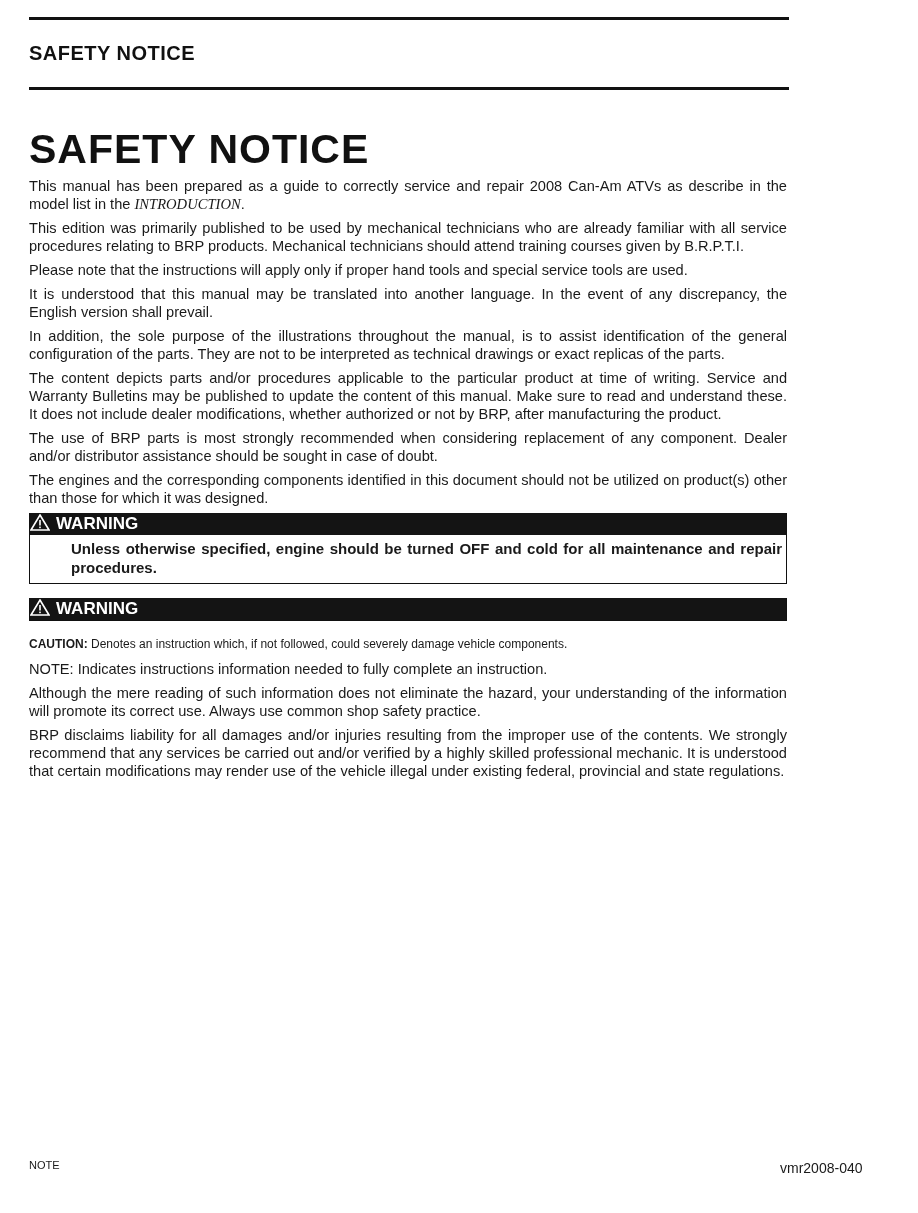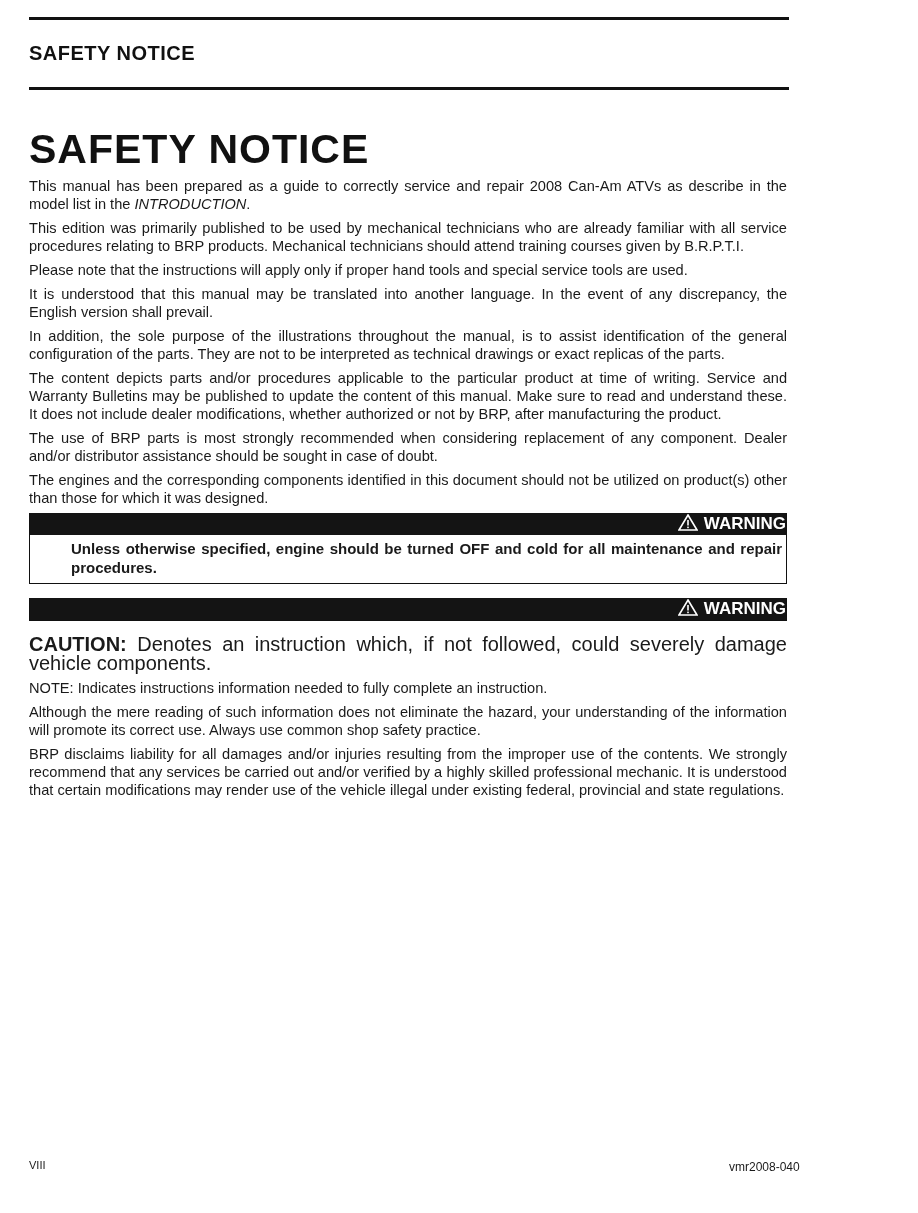"INTRODUCTION" .content em { font-family: none -> Liberation Serif, serif }
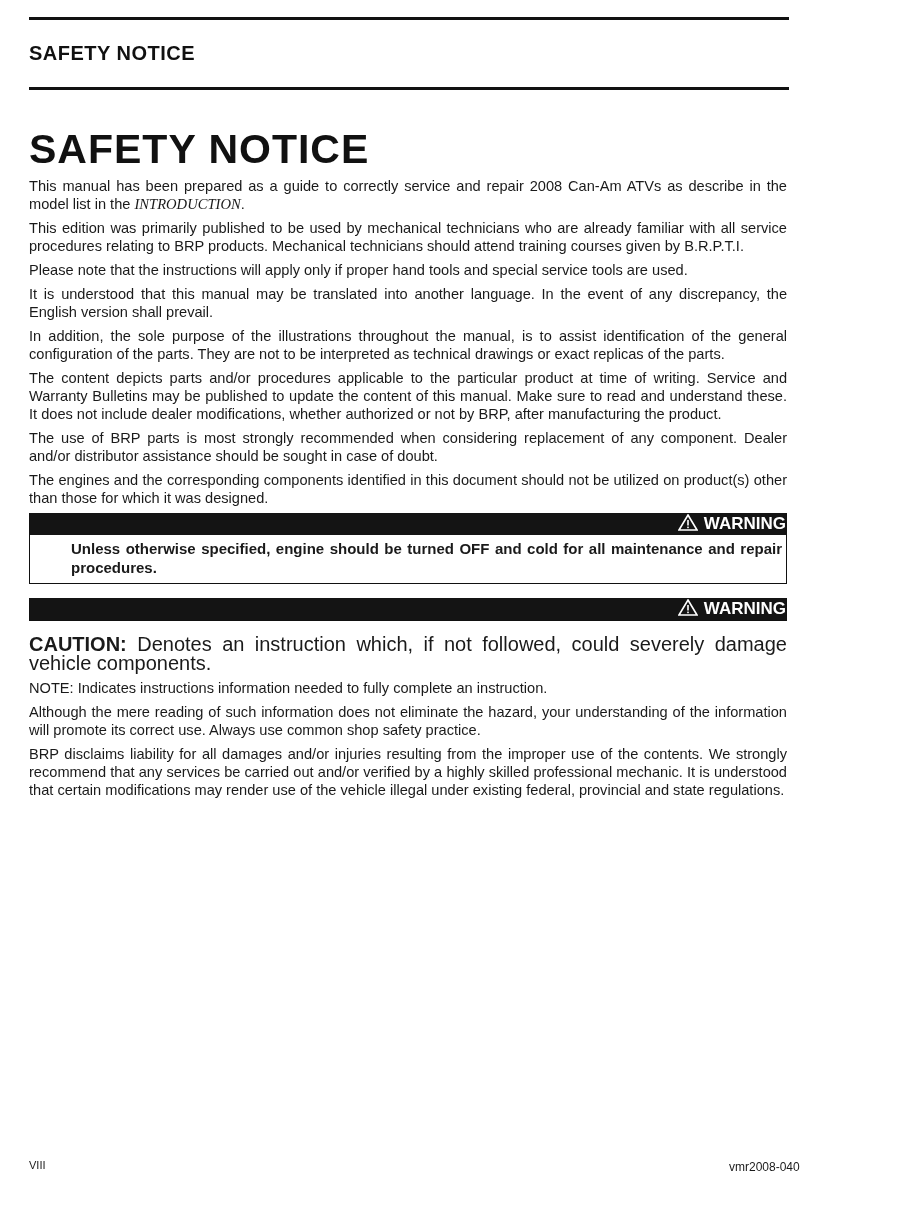"WARNING" .warn-head { text-align: right -> left }
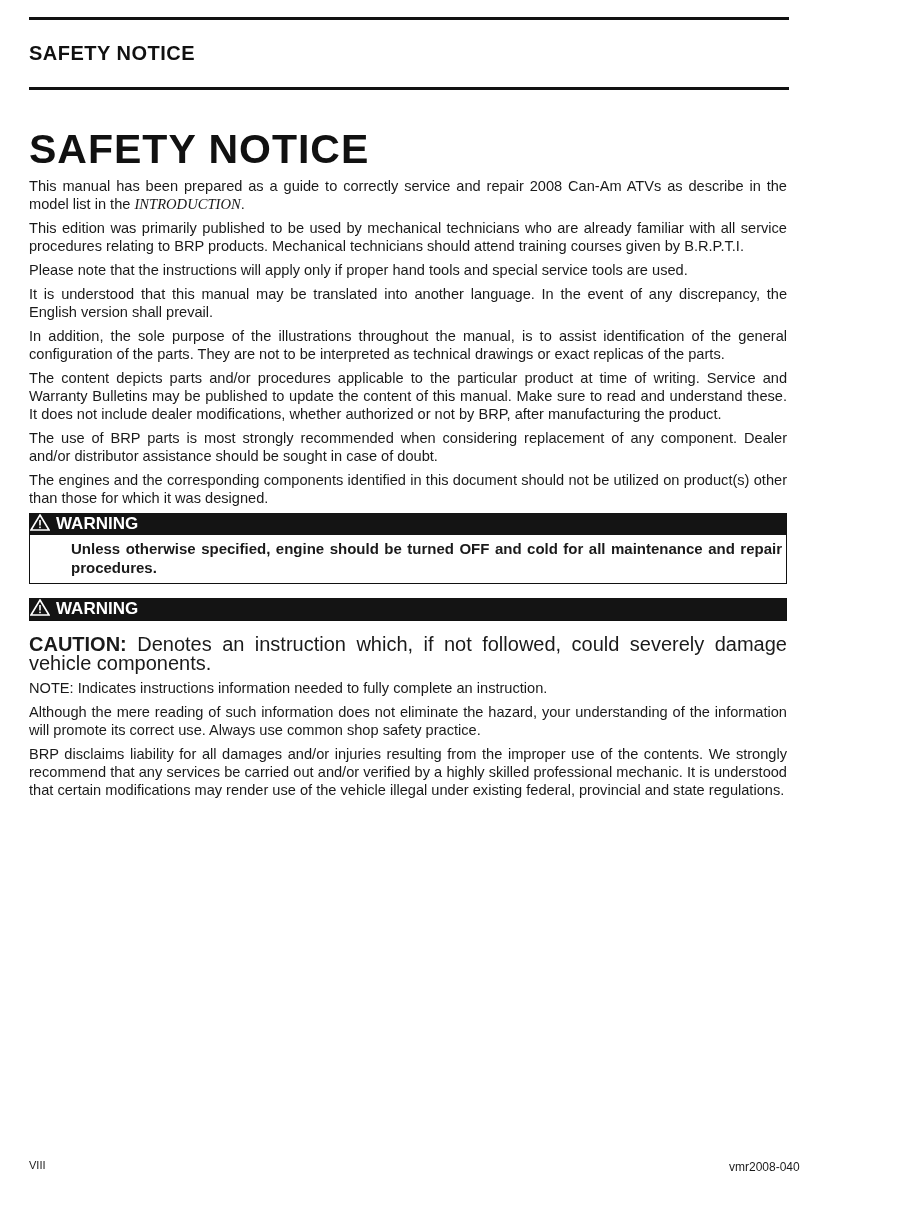"CAUTION: Denotes an instruction which," p.caution { font-size: 20px -> 12px }
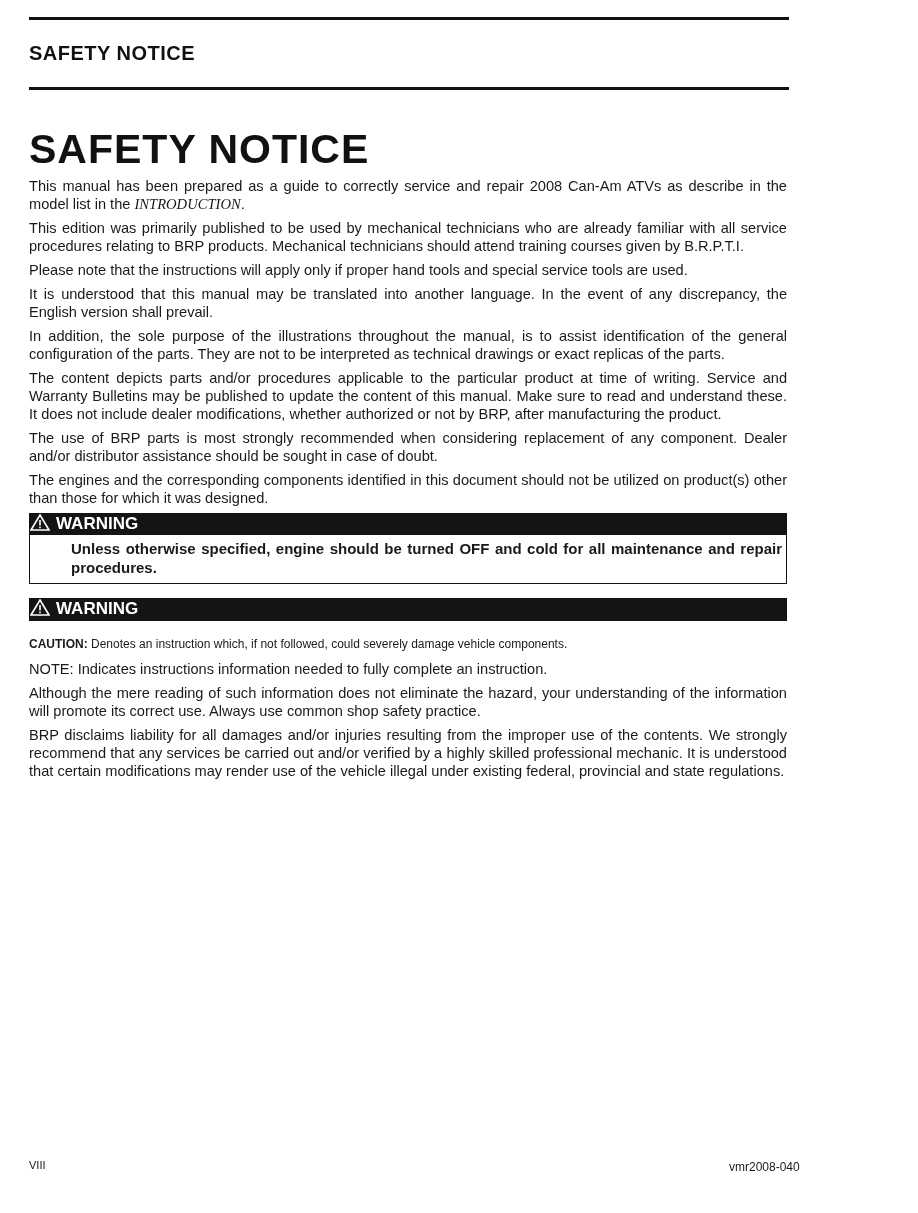"VIII" div.footer-left { text: VIII -> NOTE }
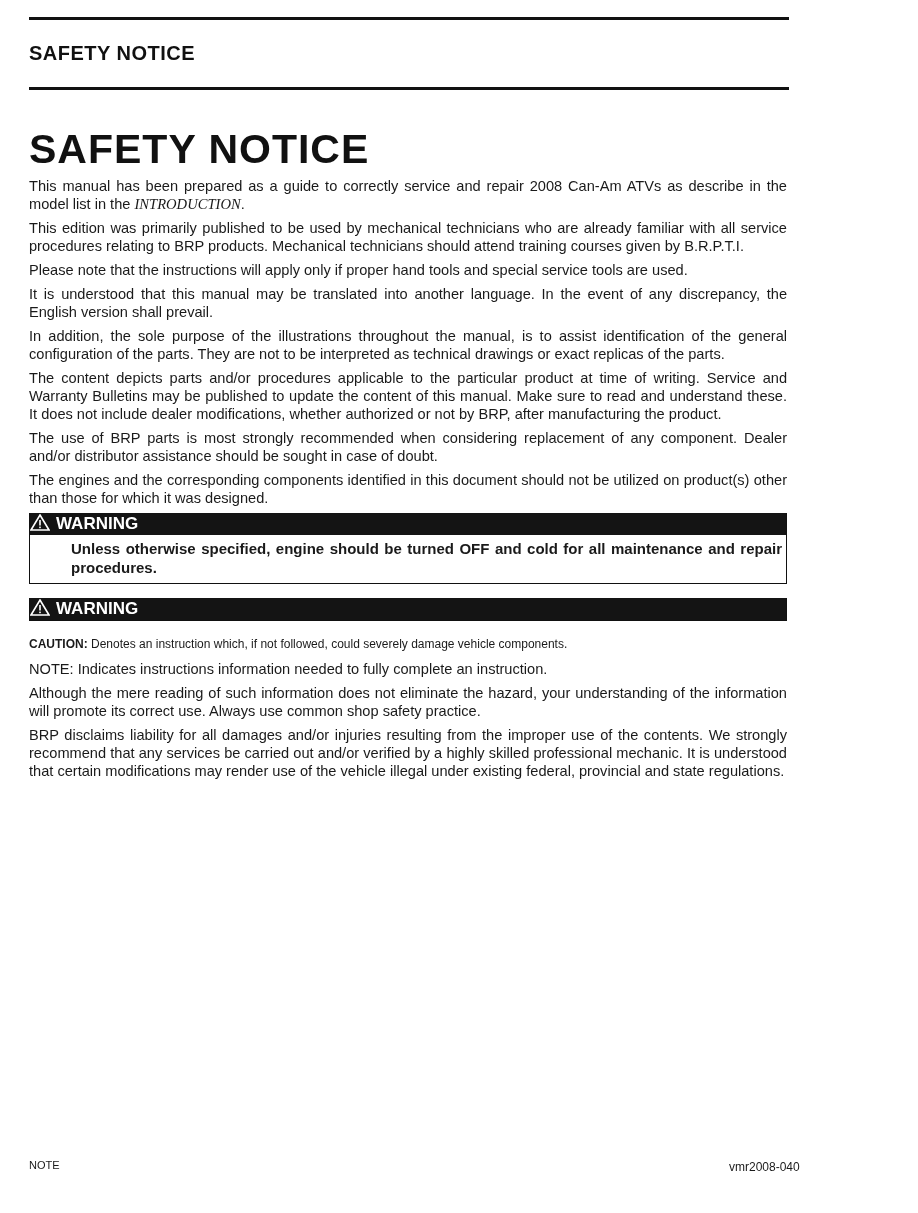"vmr2008-040" .footer-right { font-size: 12px -> 14px; left: 729px -> 780px }
